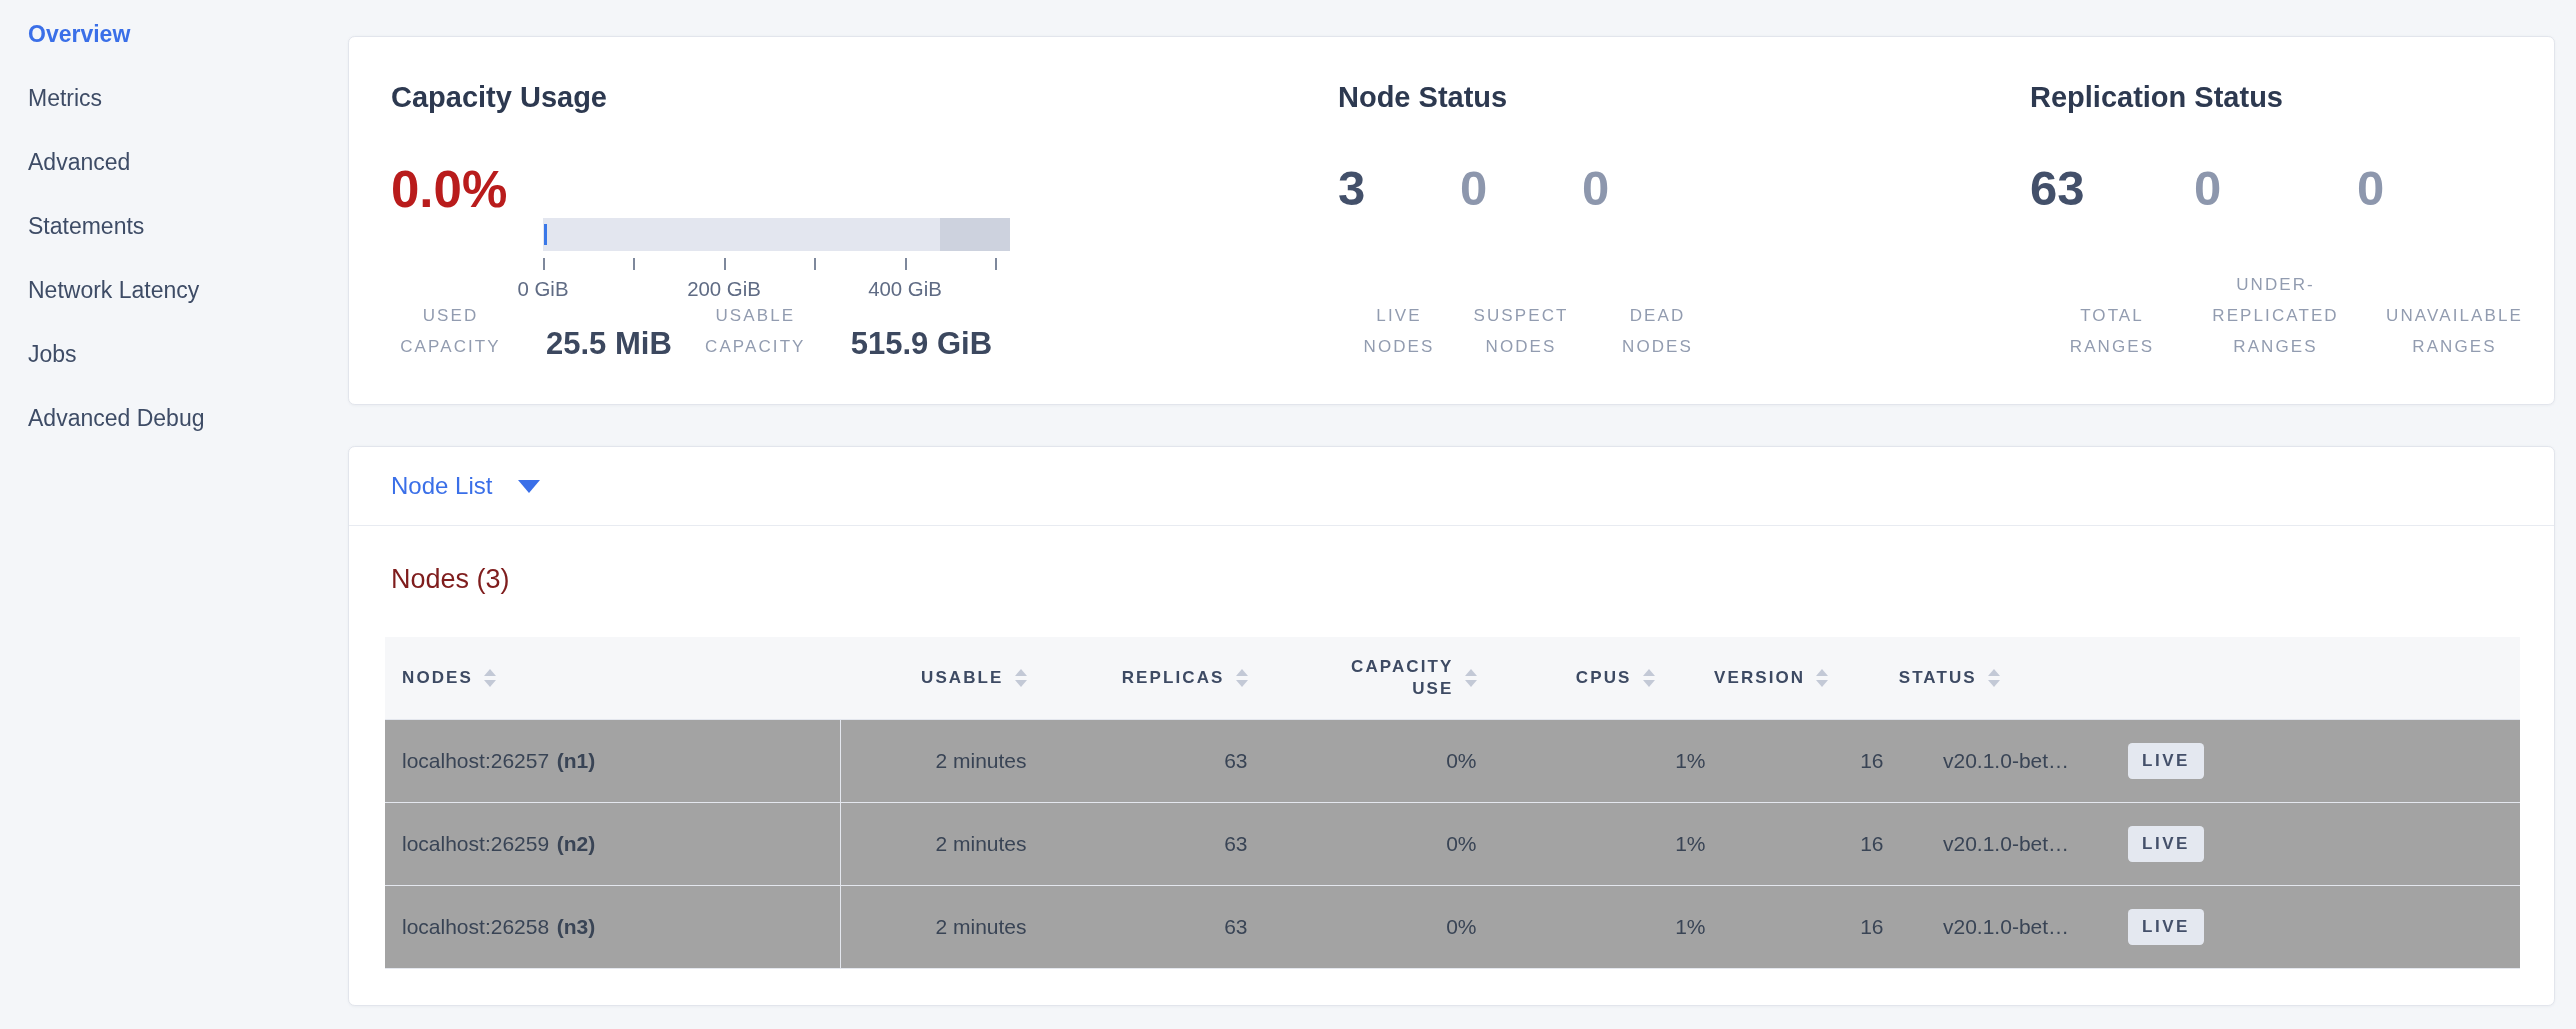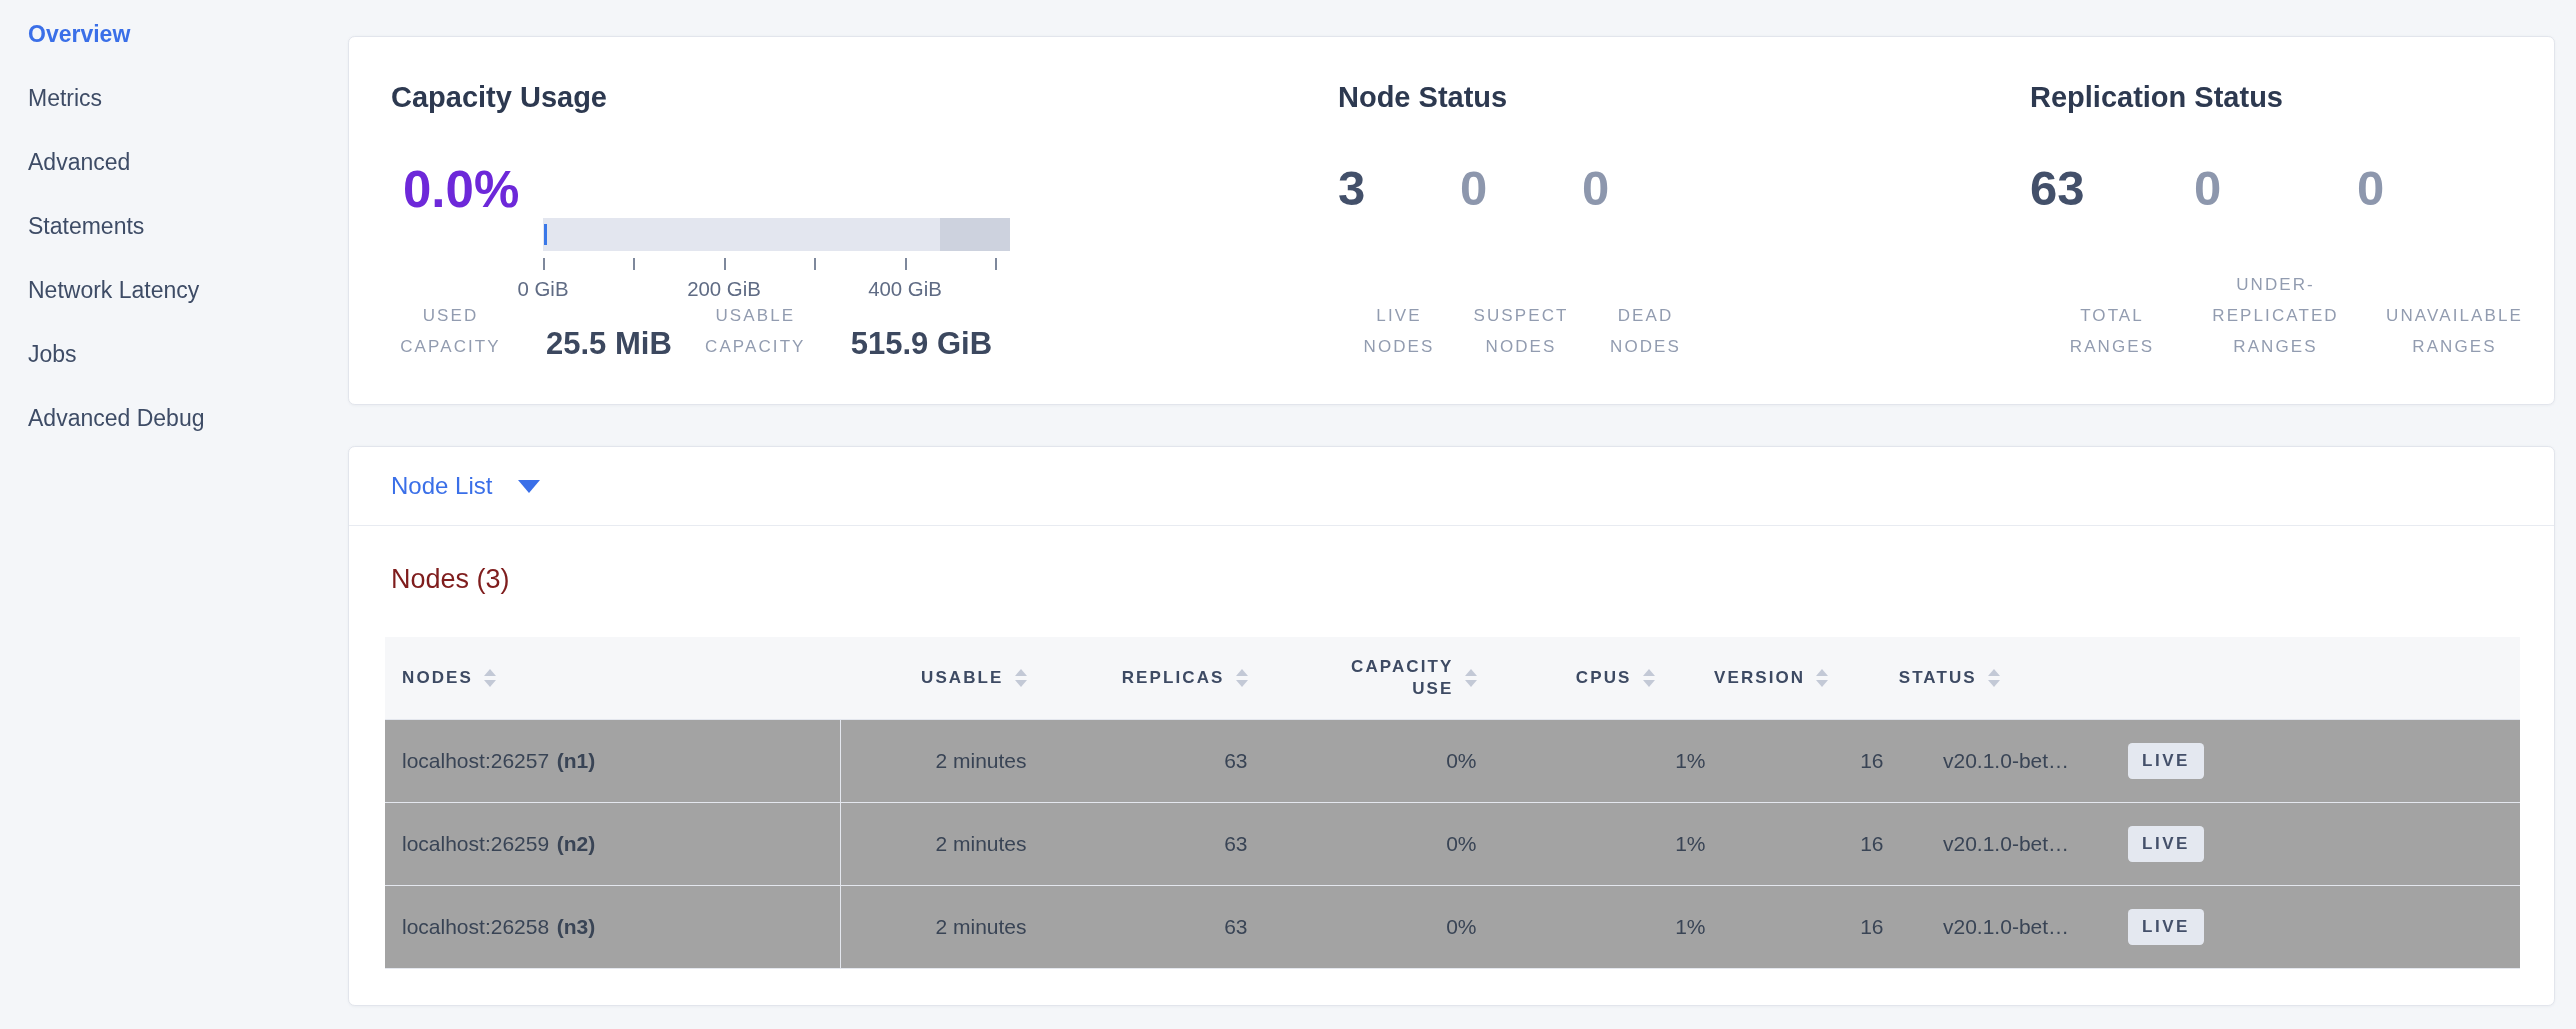"0.0%" .cap-percent { color: #6d28d9 -> #b91c1c; left: 12px -> 0 }
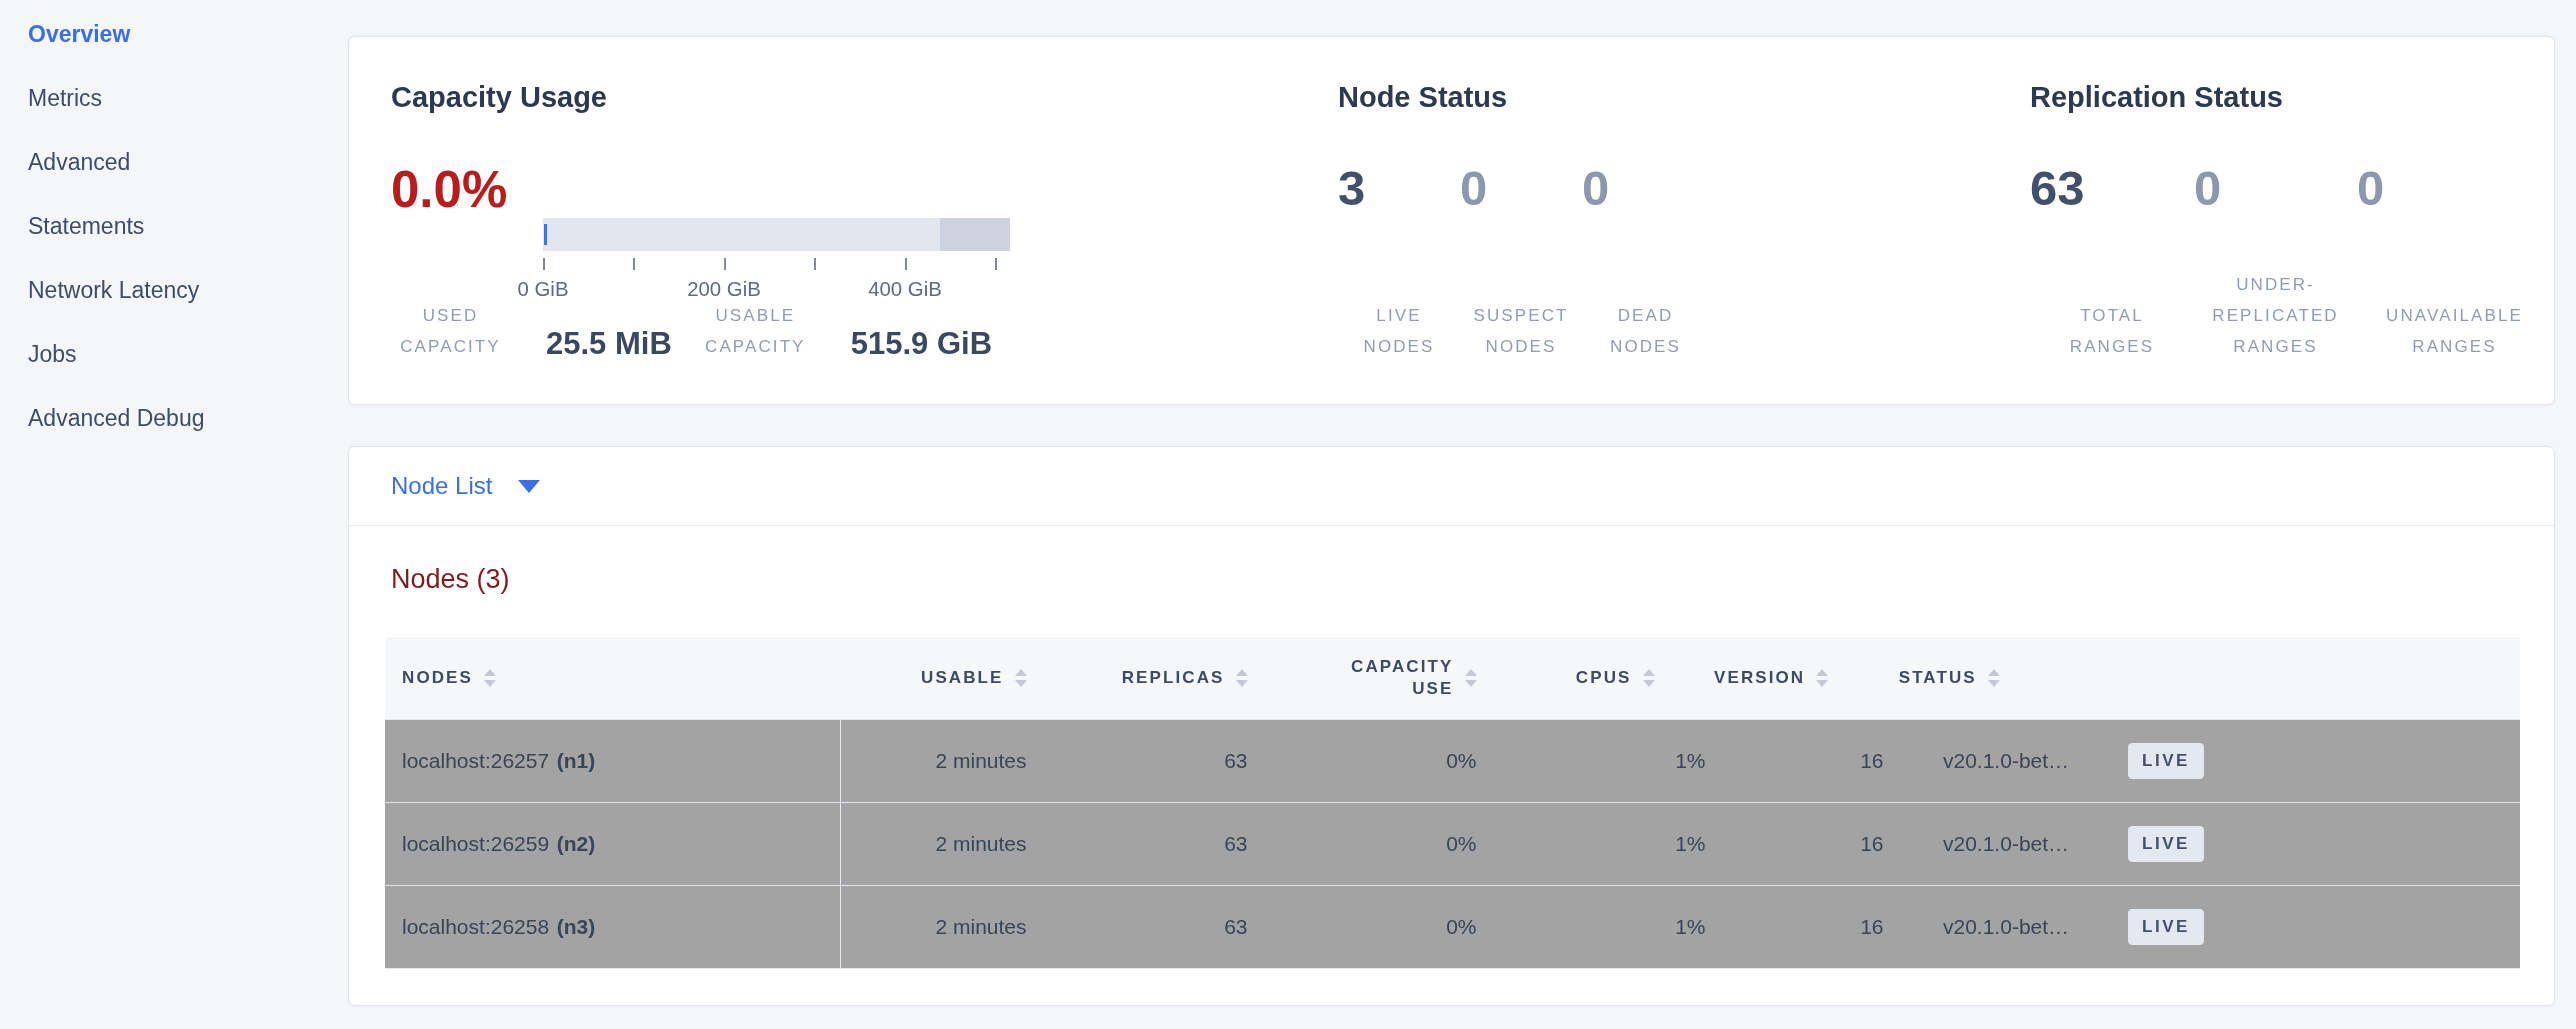"DEAD" div.stat-label { margin-left: none -> 12px }
